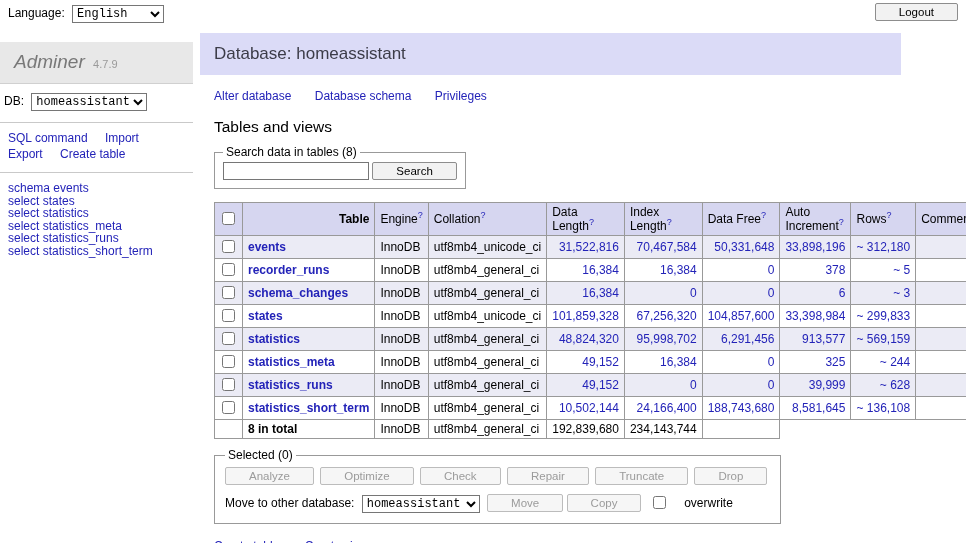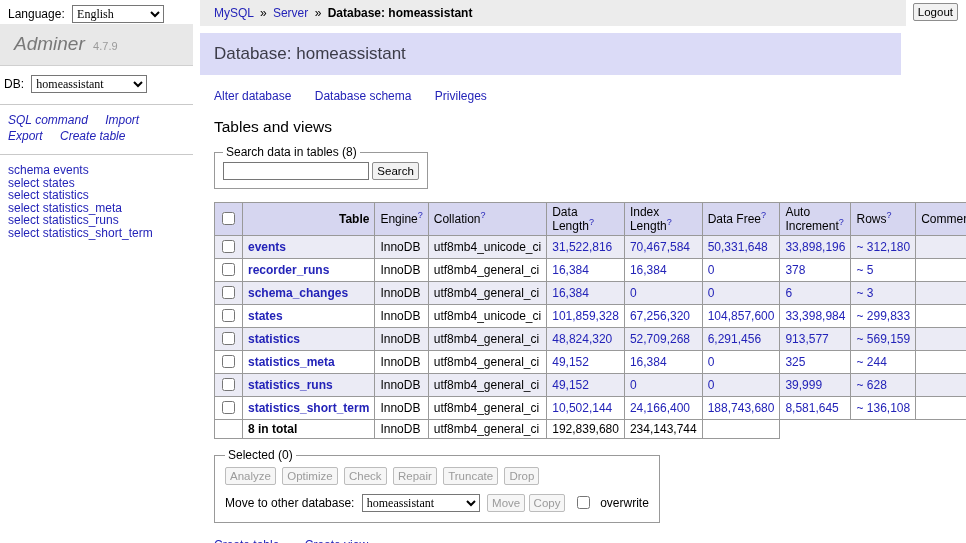"English" select { font-family: Liberation Serif, serif -> Liberation Mono, monospace }
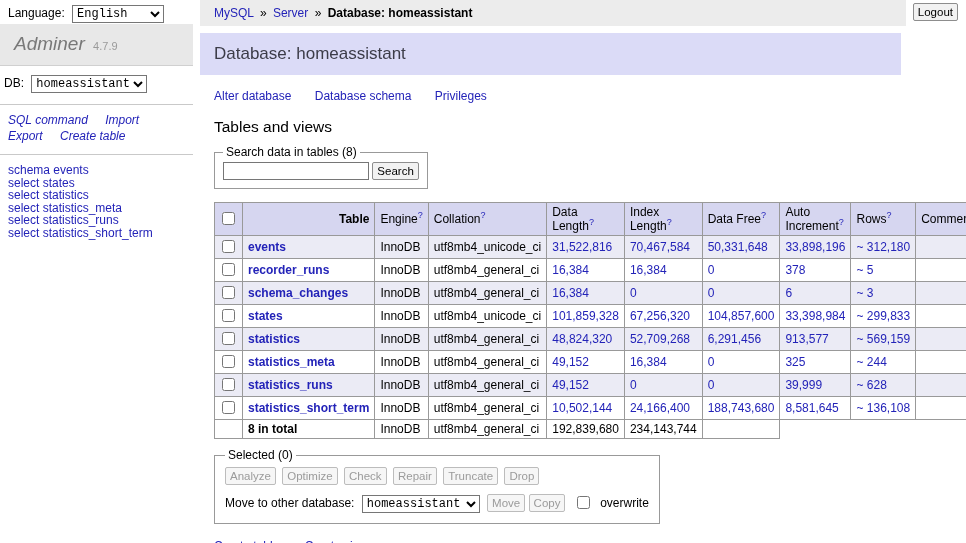"MySQL » Server » Database:" div.breadcrumb { html: <div> <a>MySQL</a> <span>»</span> <a>Server</a> <span>»</span> <b>Database: homeassistant</b> </div> -> none }
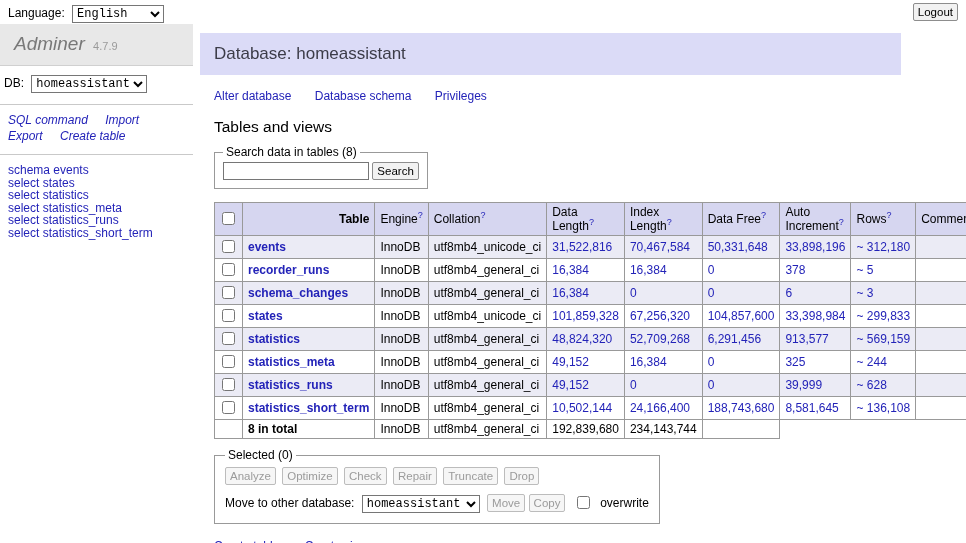"Logout" button { padding: 2px 4px -> 2px 23px }
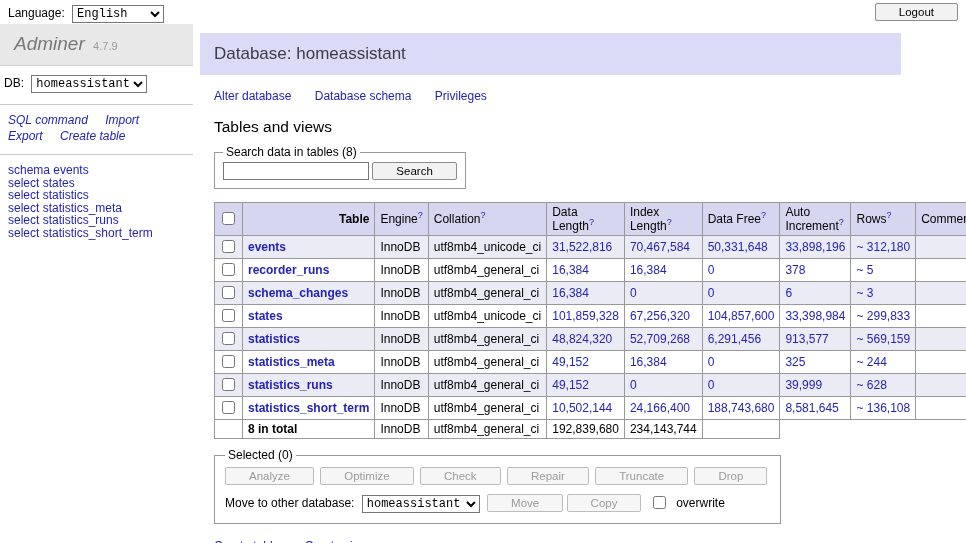"Adminer 4.7.9" .sidebar { top: 24px -> 42px }
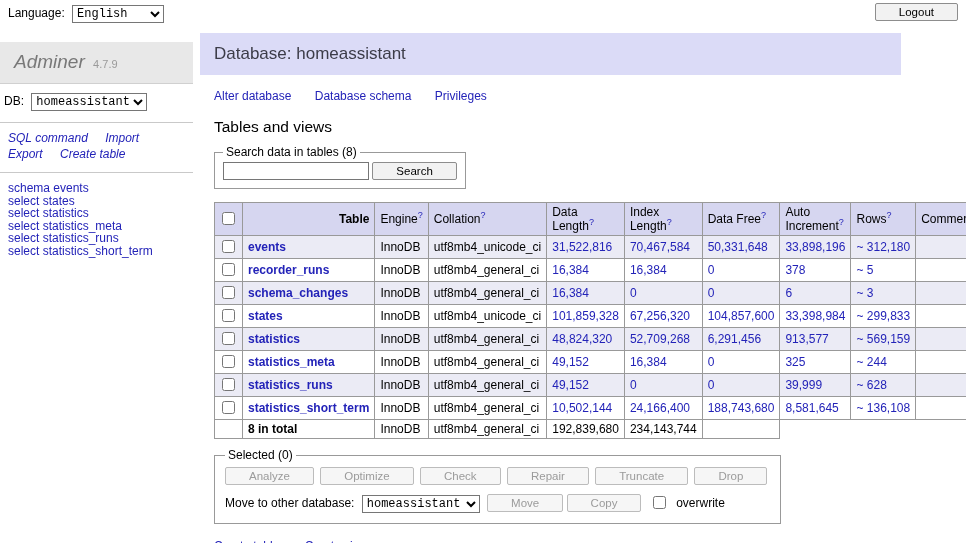"SQL command Import Export Create" .sb-links { font-style: italic -> none }
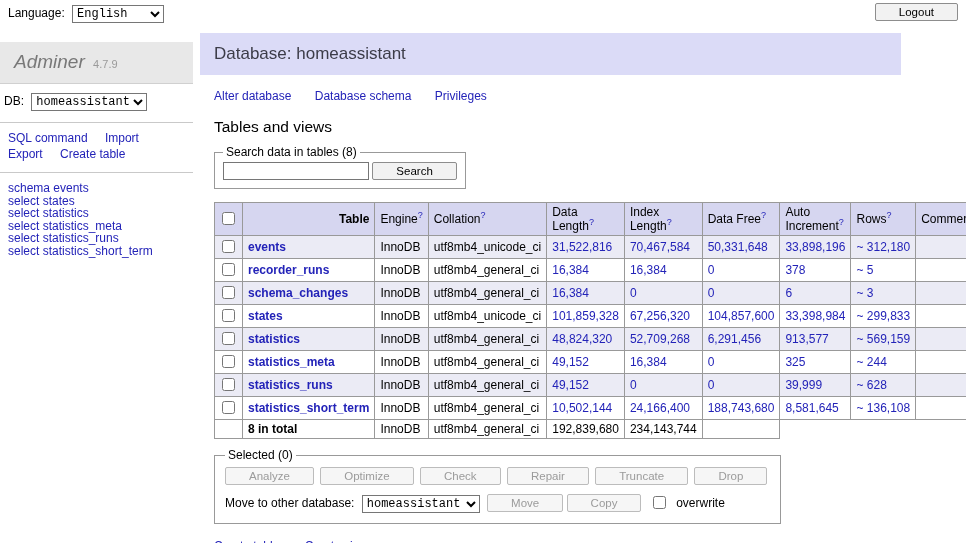"31,522,816" td.num { text-align: none -> right }
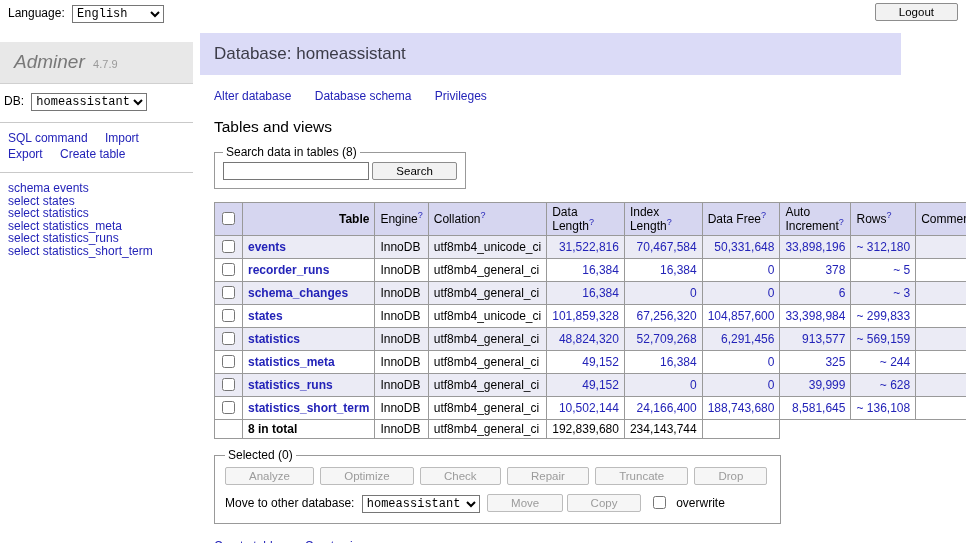"52,709,268" a { text: 52,709,268 -> 95,998,702 }
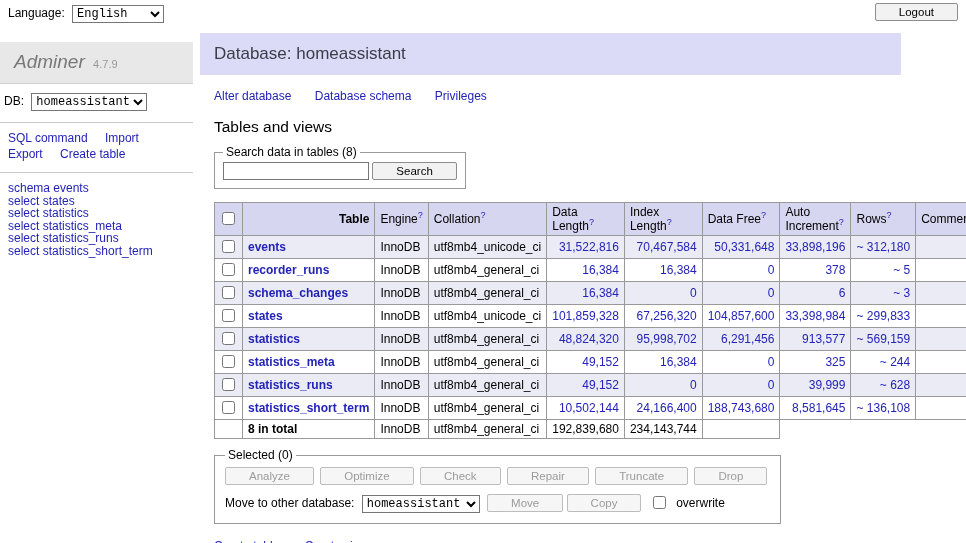"overwrite" .moverow label { margin-left: 4px -> 12px }
